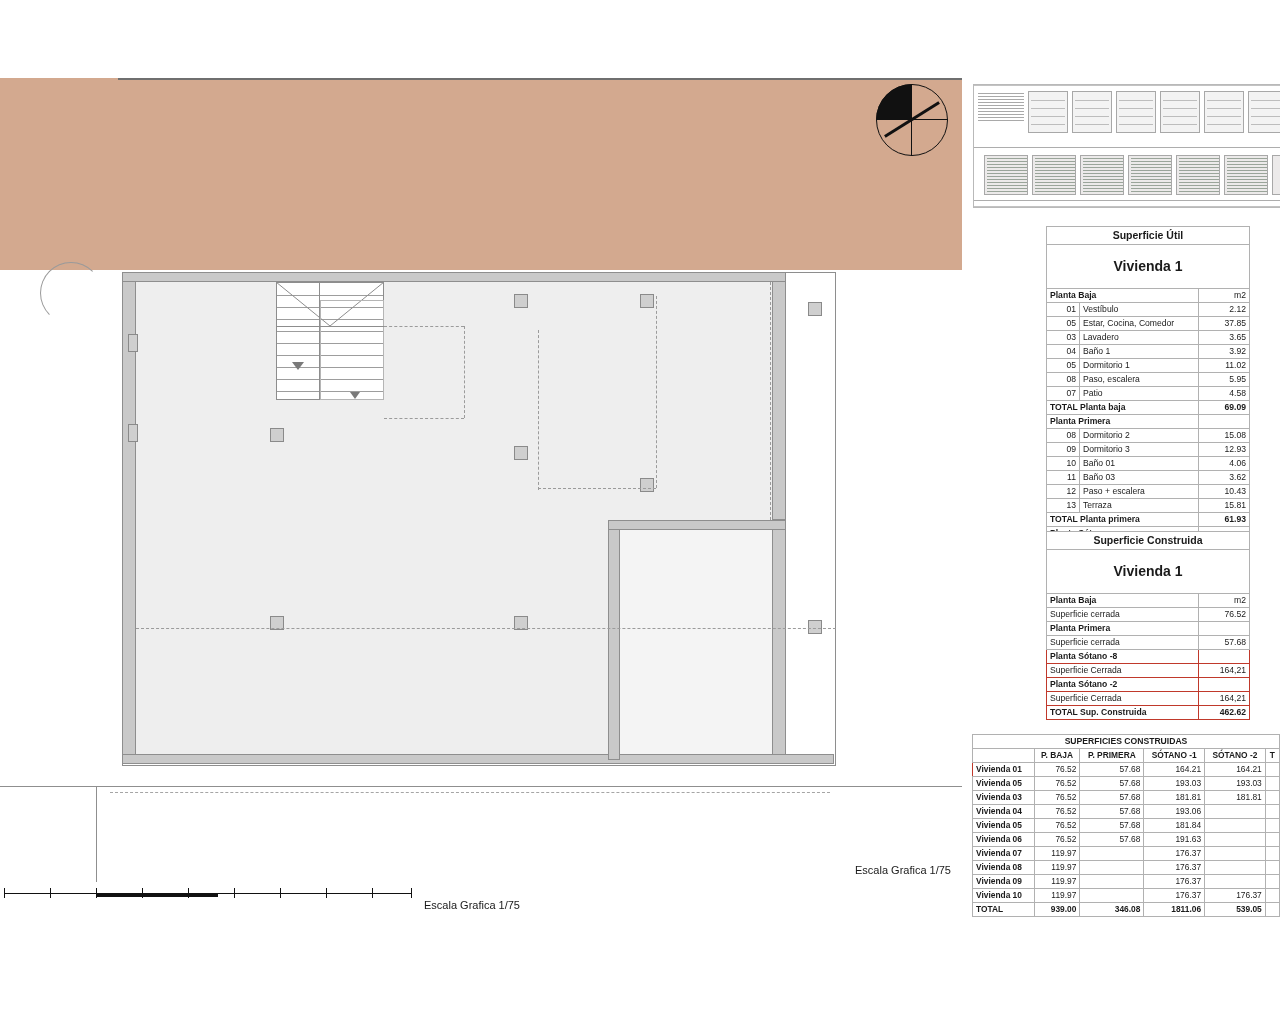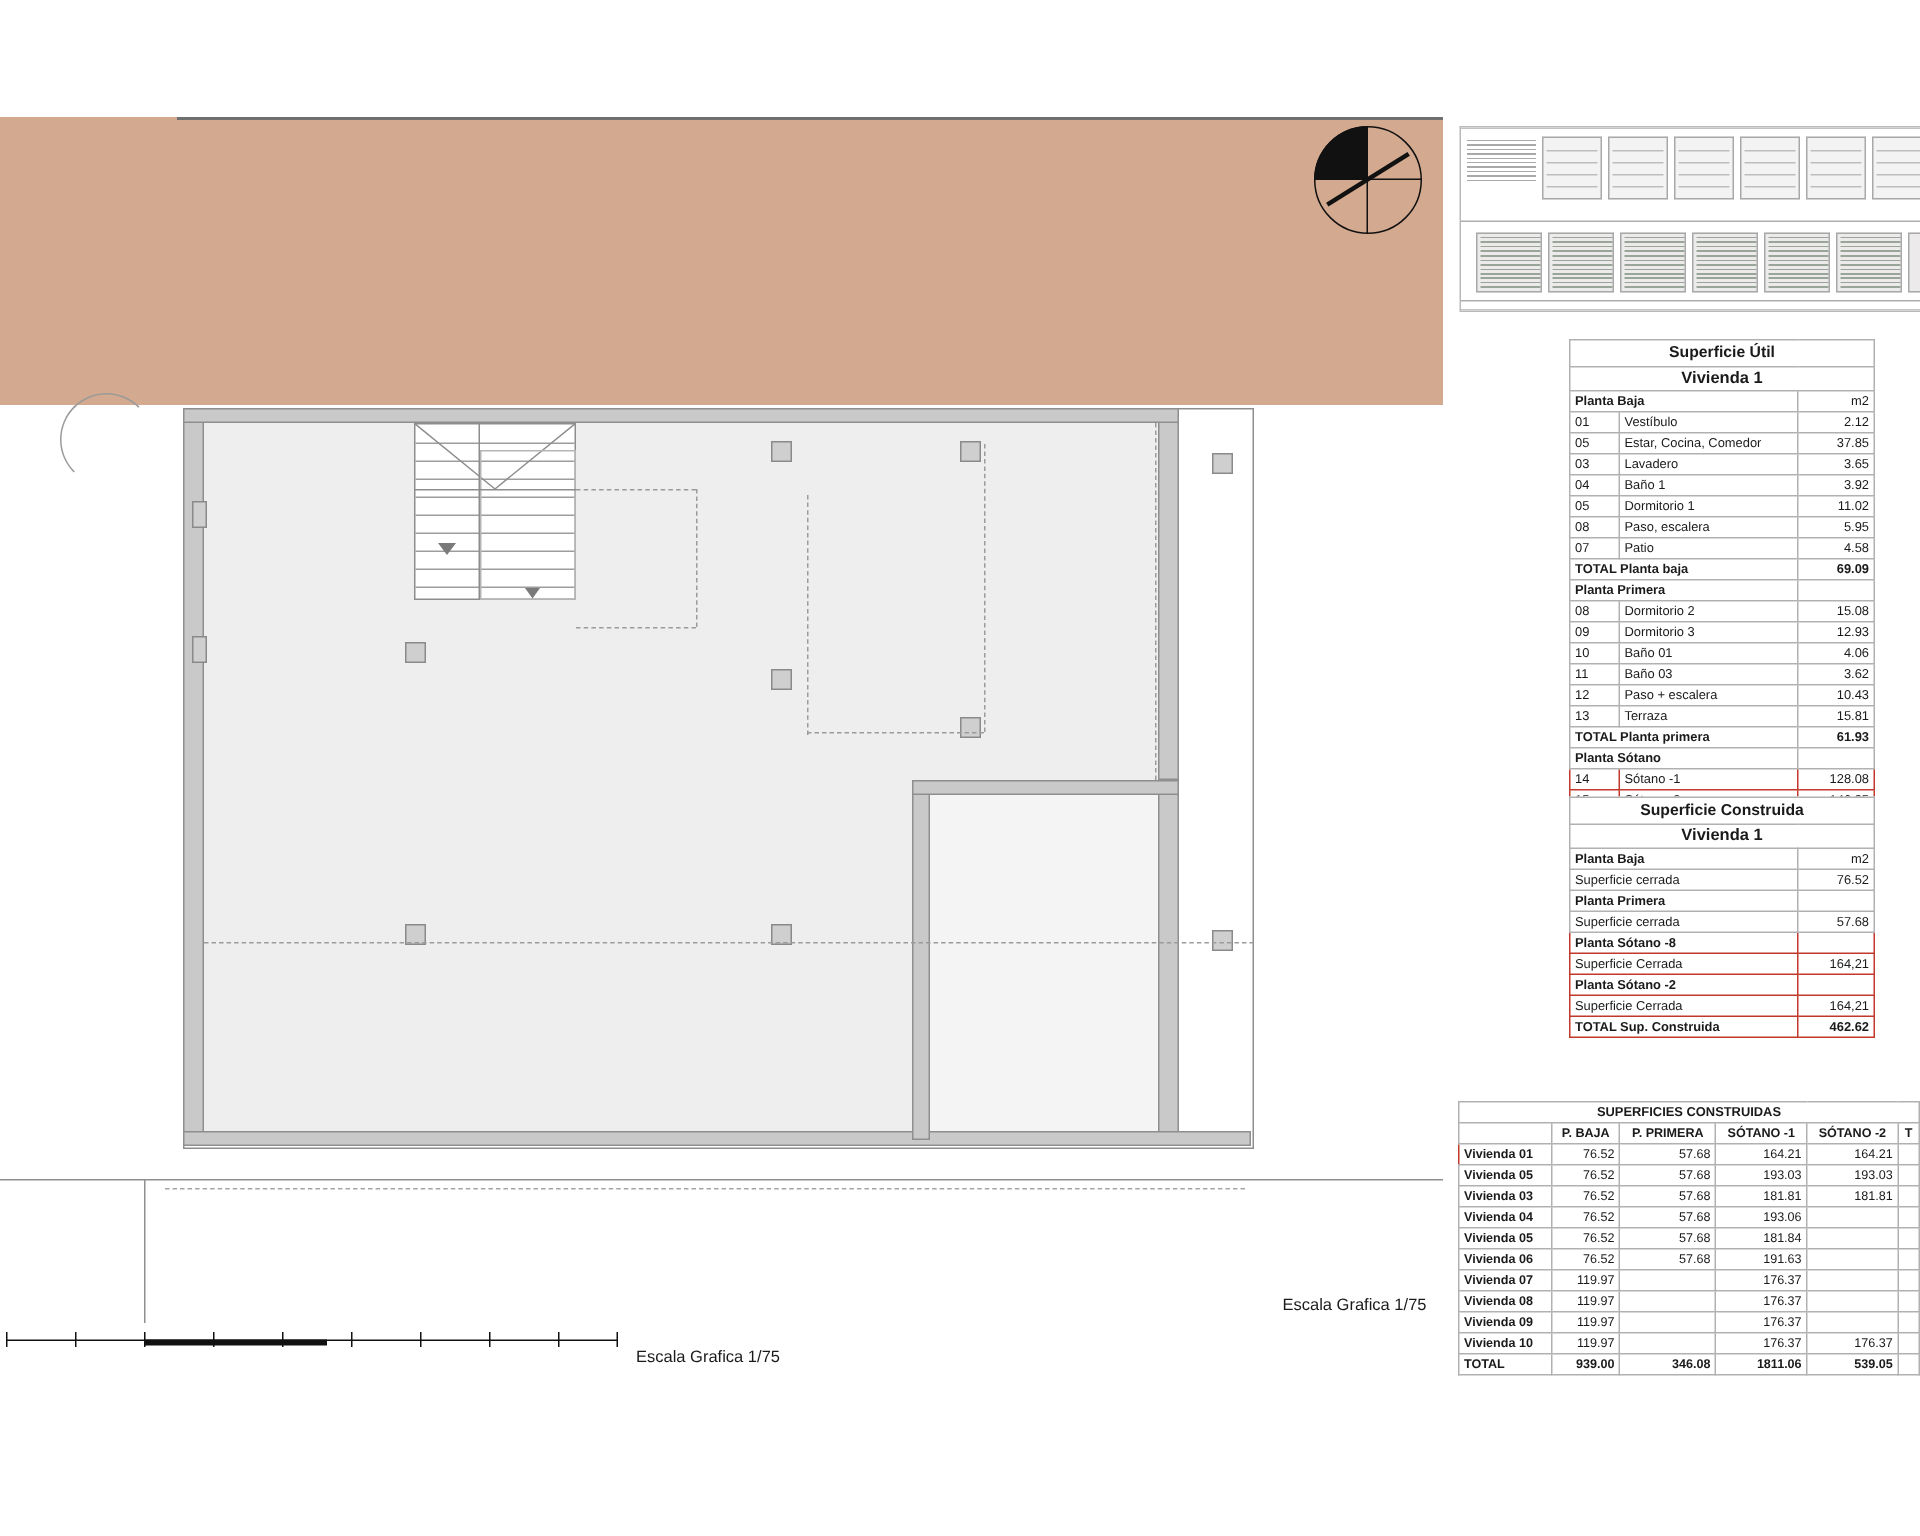"Vivienda 1" .tbl-sub { font-size: 11px -> 14px; padding: 2px 0 !important -> 16px 0 !important }
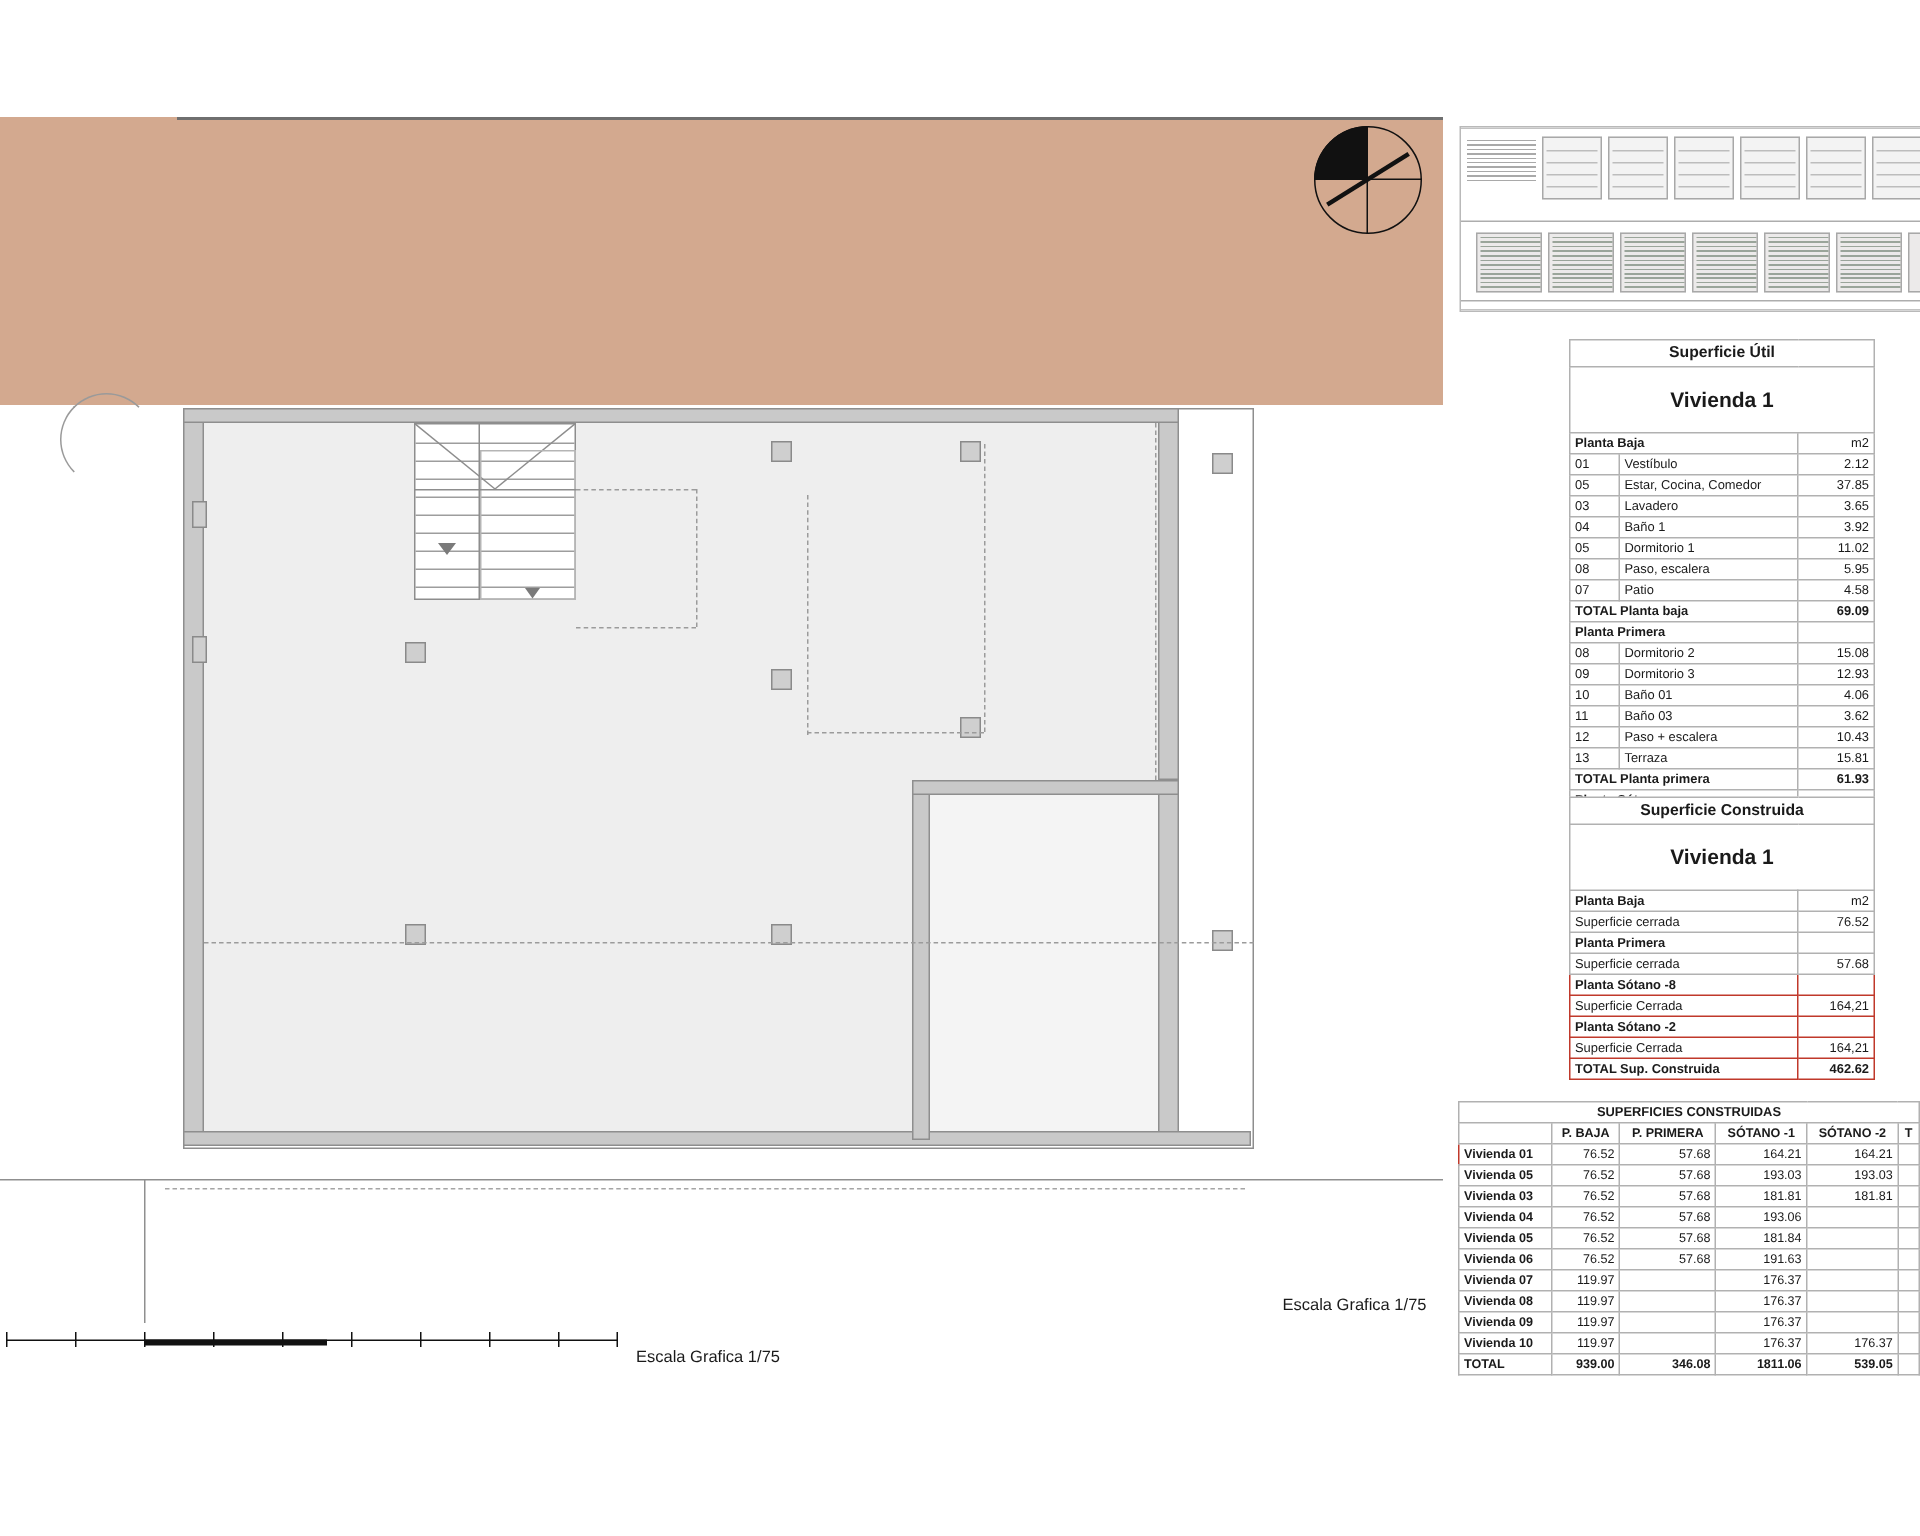"01" .c-code { text-align: left -> right }
